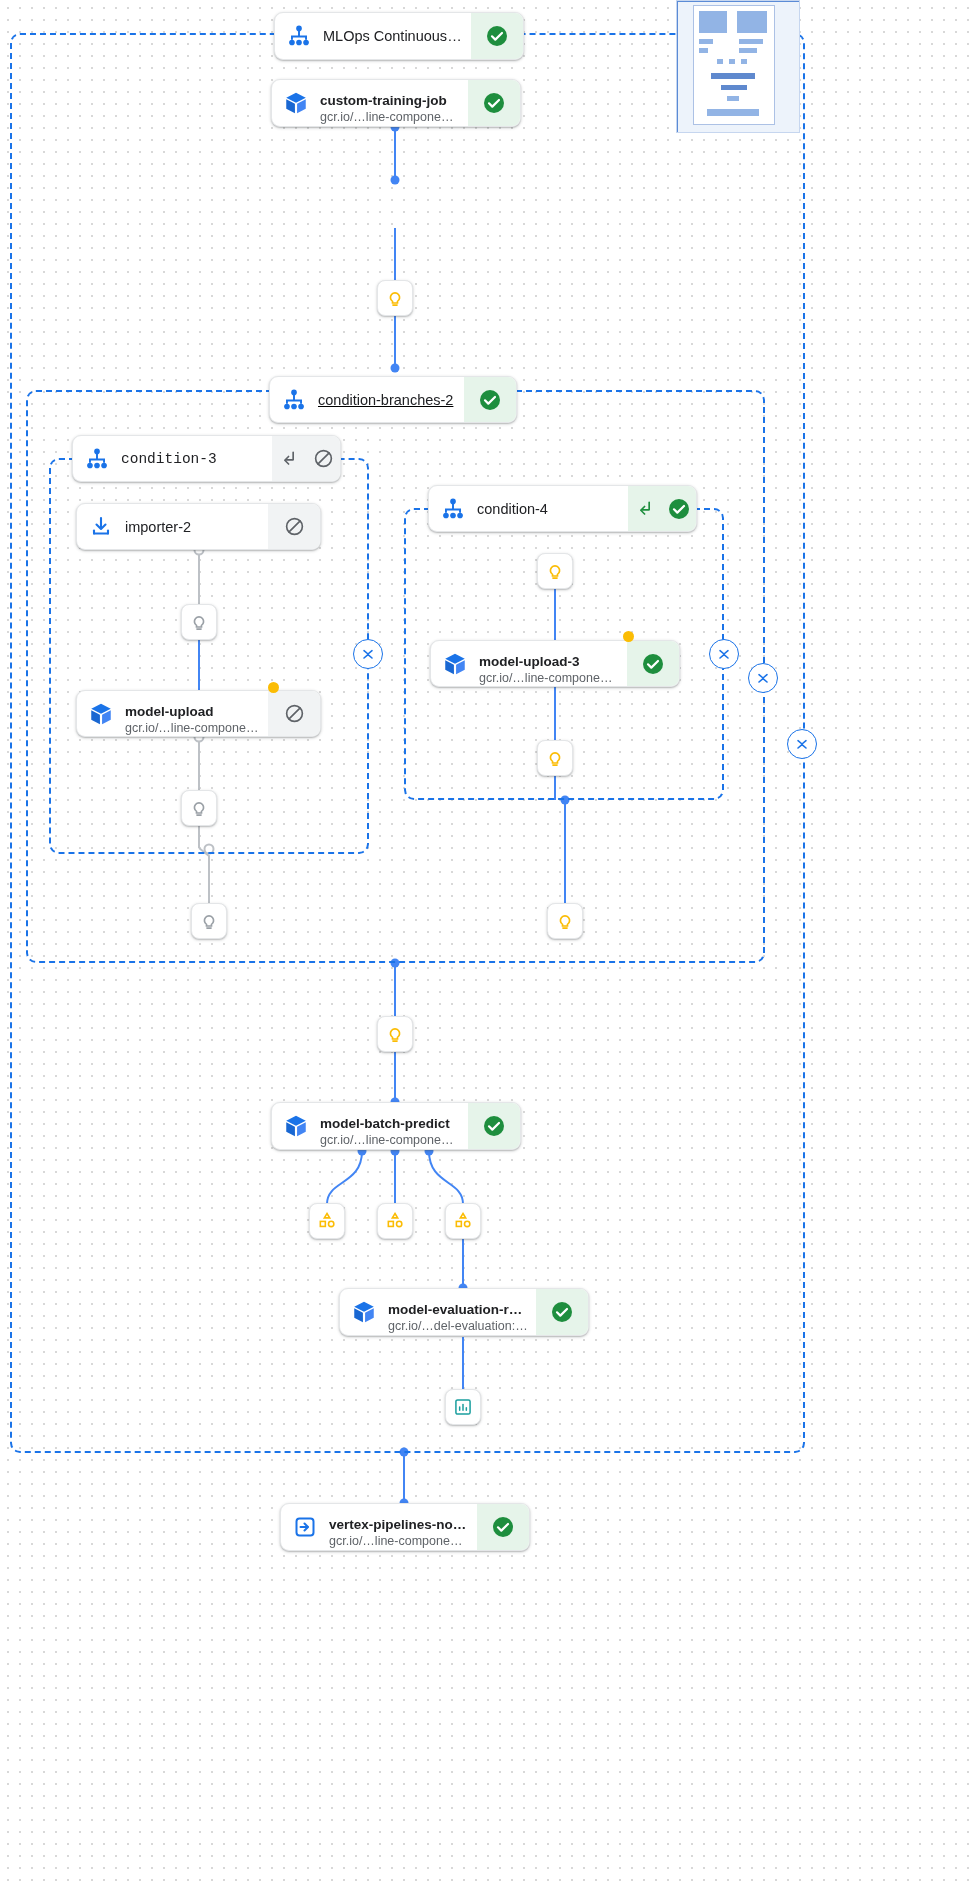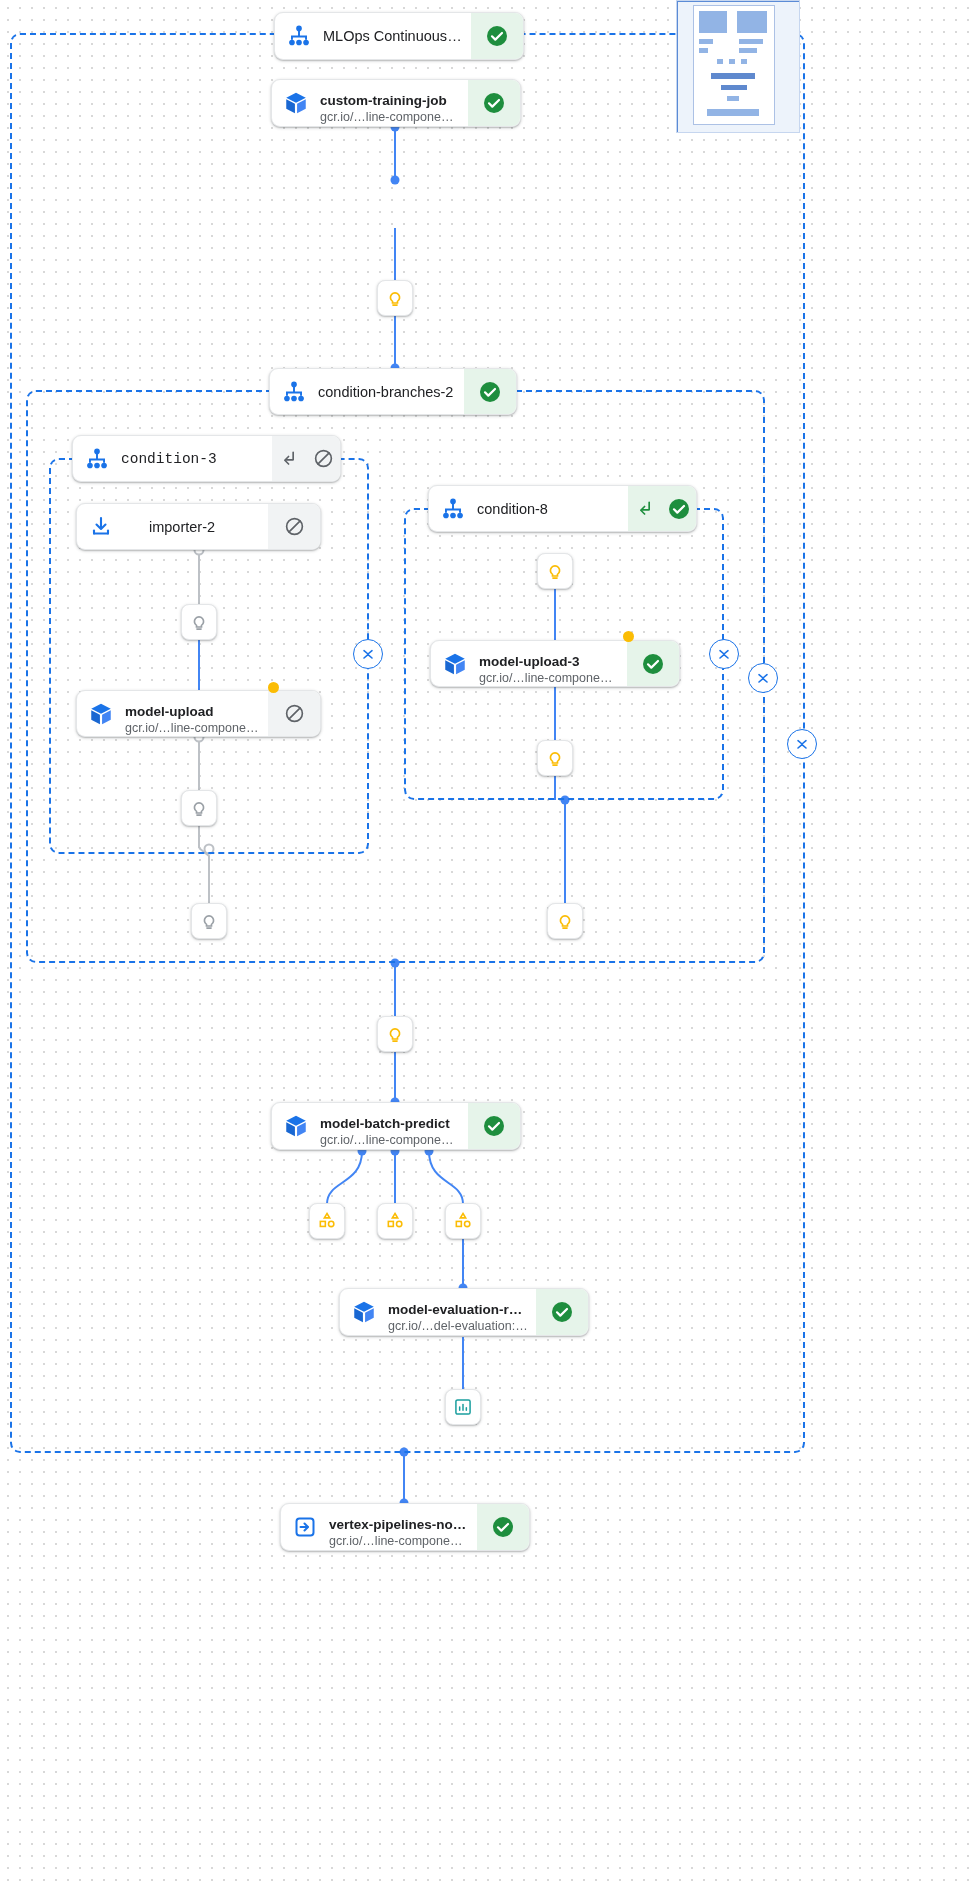"condition-branches-2" div.node { text-decoration: none -> underline; top: 368px -> 376px }
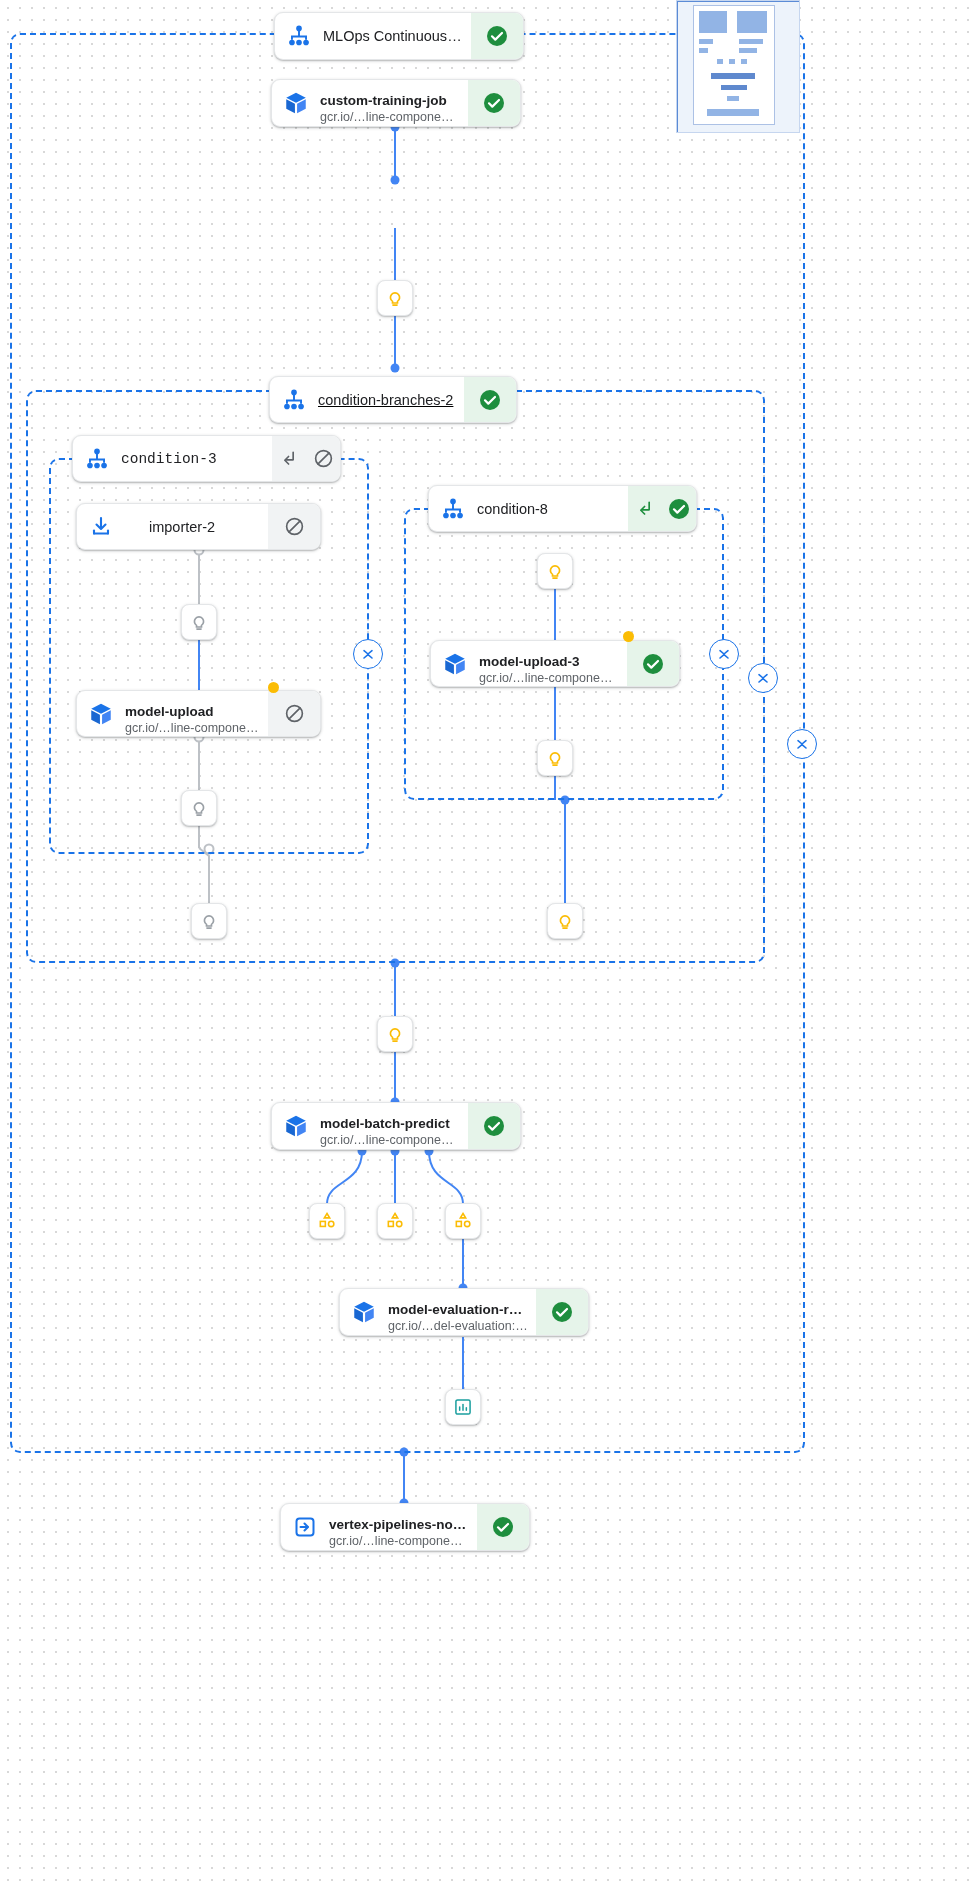"condition-8" div.title { text: condition-8 -> condition-4 }
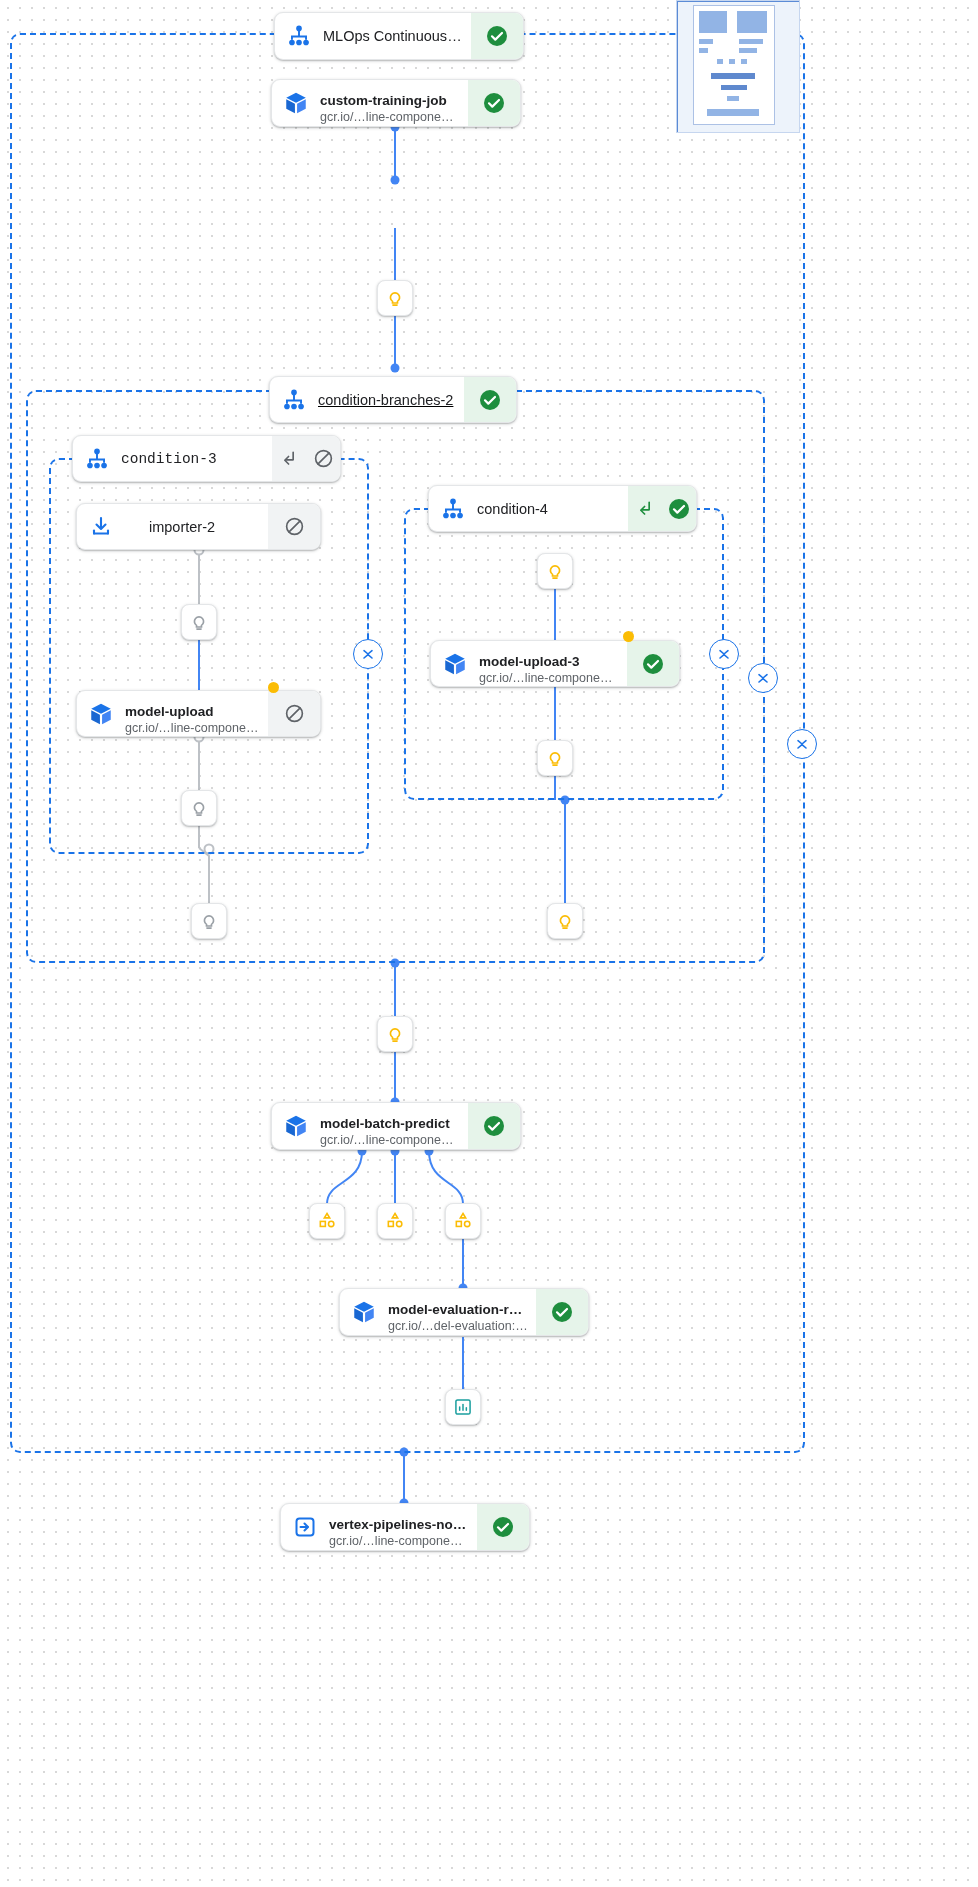"importer-2" div.node { gap: 24px -> none }
